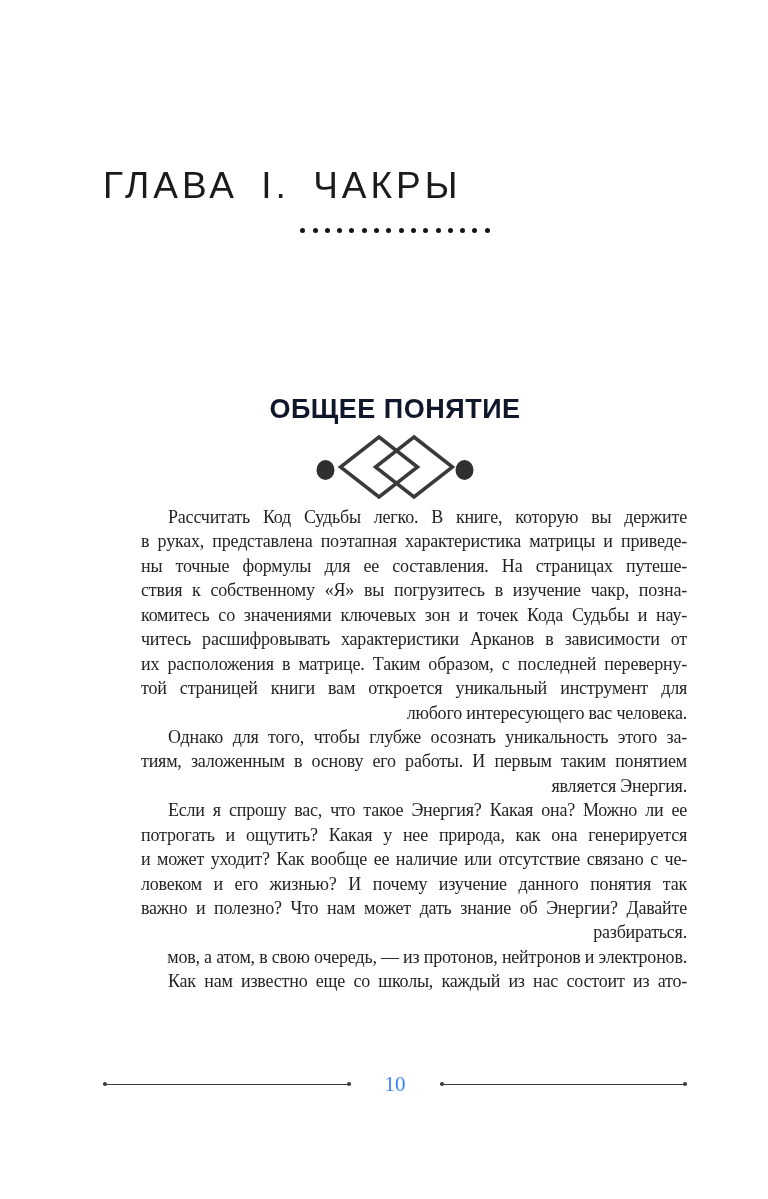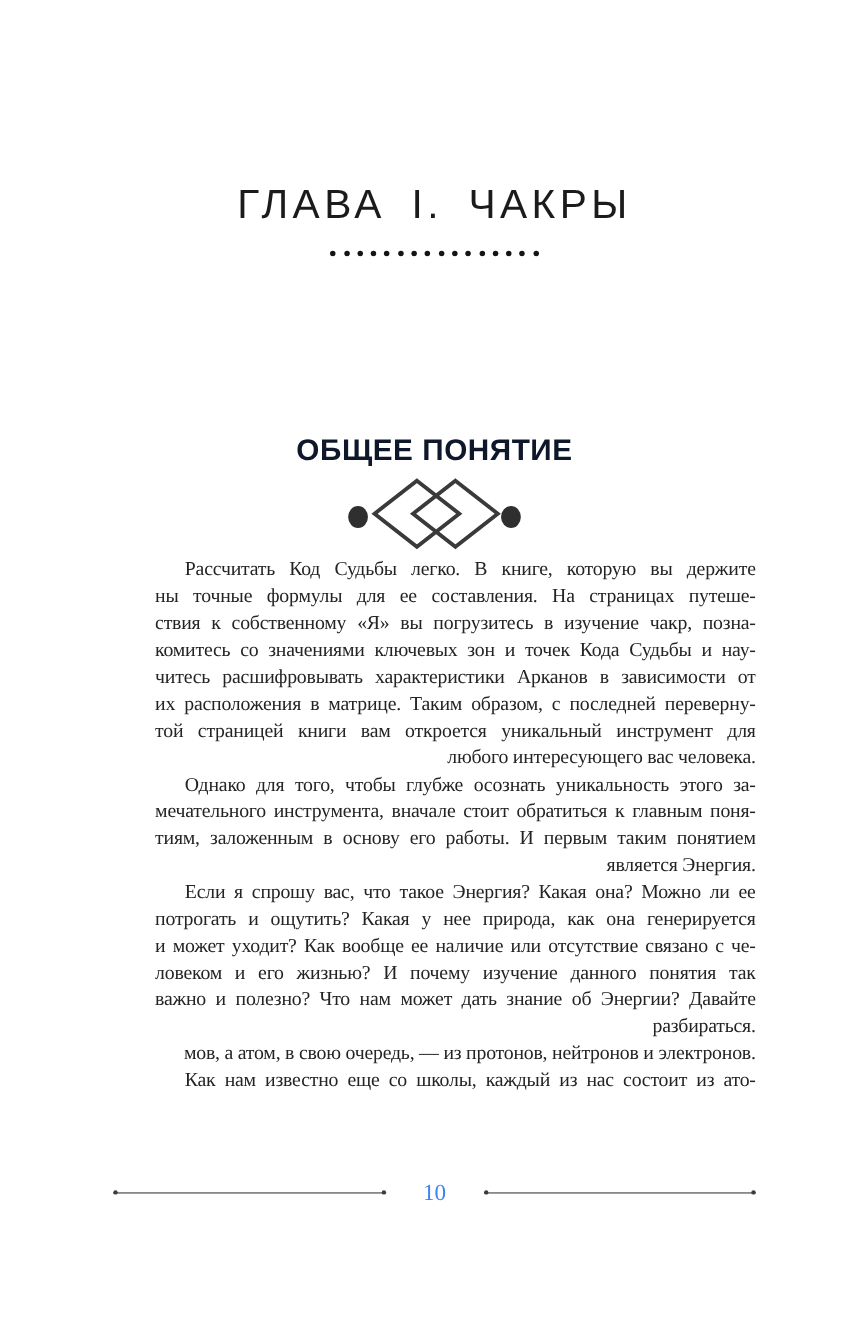"ГЛАВА I. ЧАКРЫ" .chapter-title { text-align: center -> left }
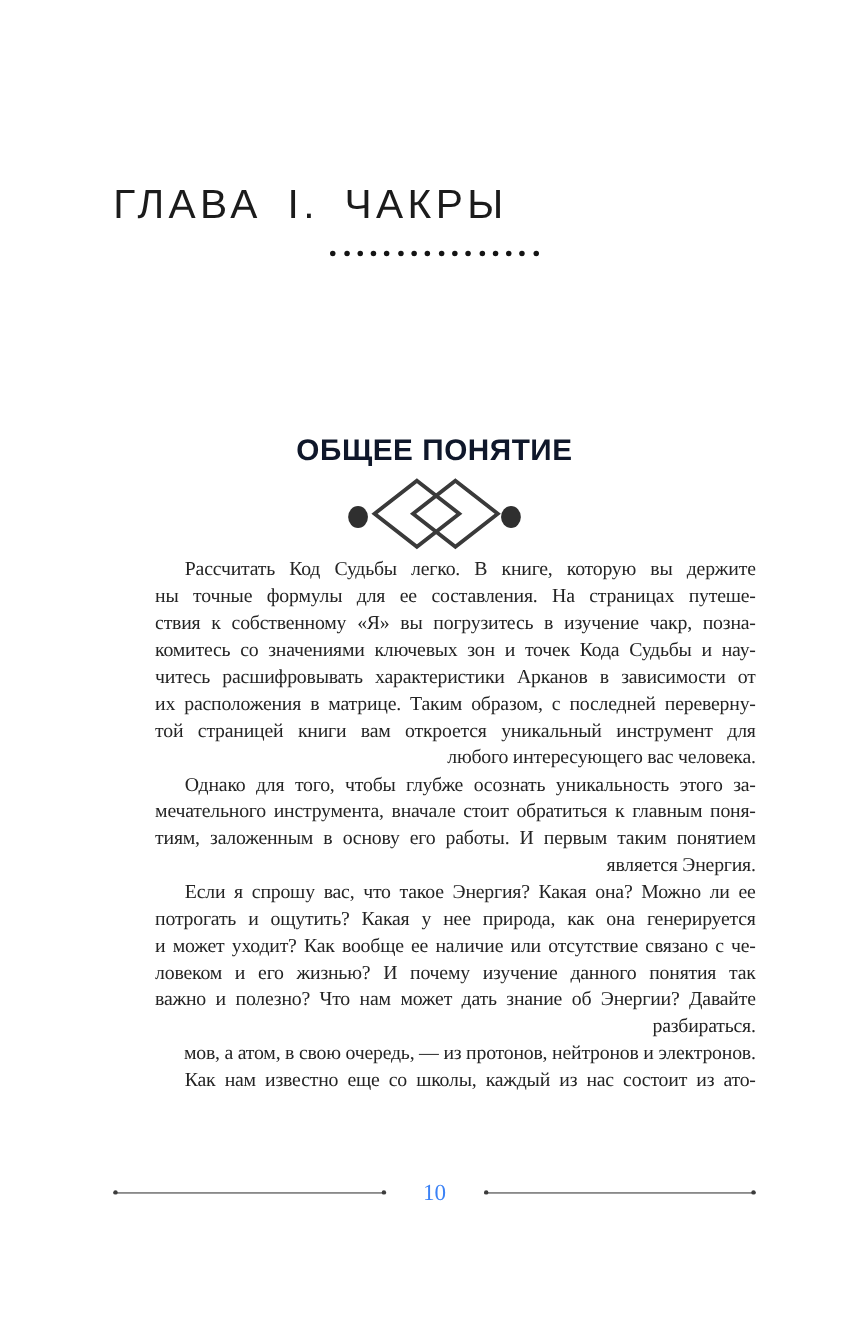"в руках, представлена поэтапная" div.line { html: none -> <div>в руках, представлена поэтапная характеристика матрицы и приведе-</div> }
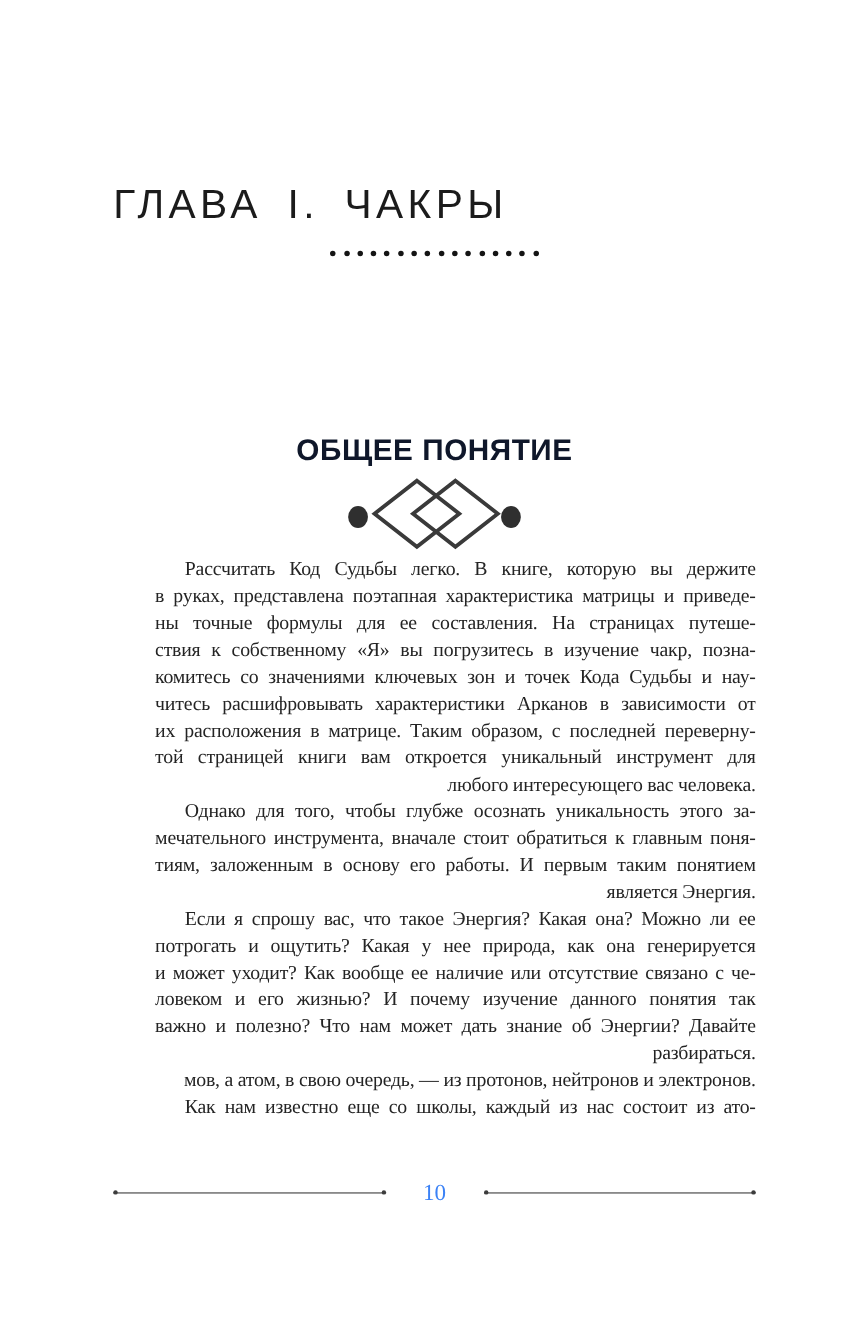"мечательного инструмента, вначале стоит" div.line { html: <div>мечательного инструмента, вначале стоит обратиться к главным поня-</div> -> none }
